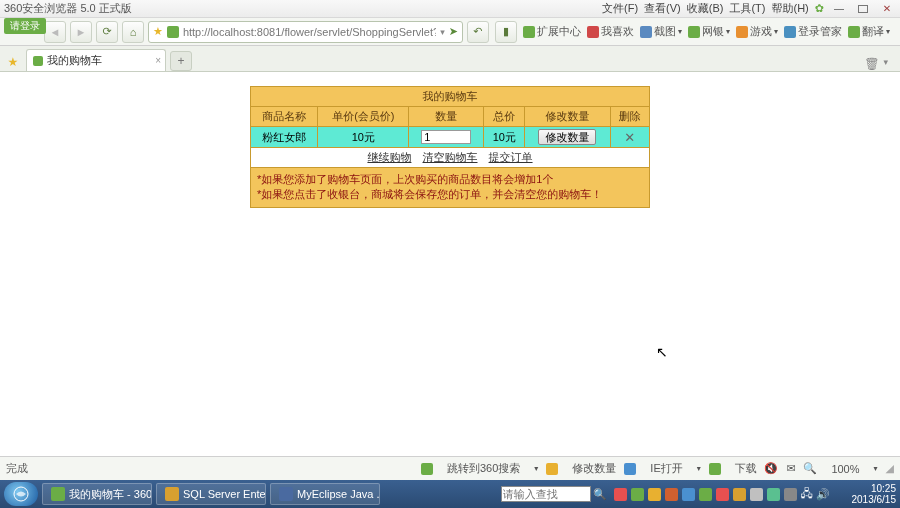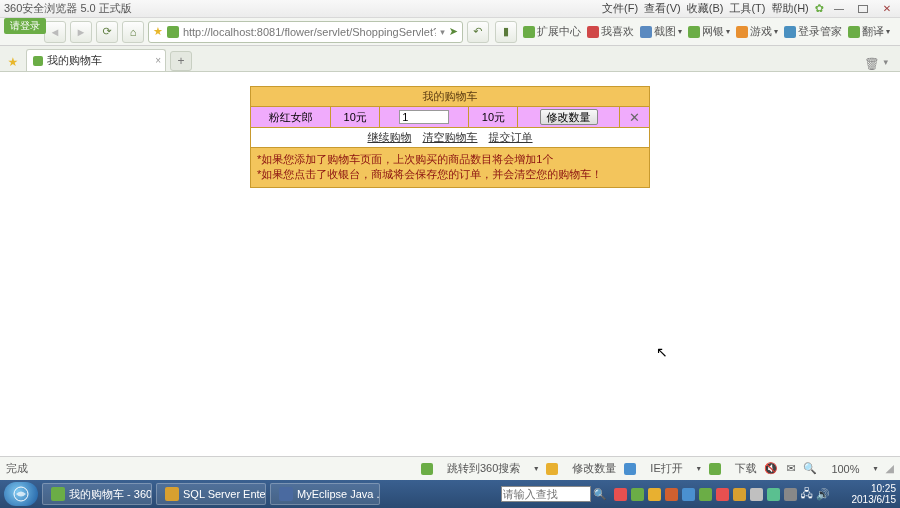"商品名称" tr { html: none -> <tr> <th>商品名称</th> <th>单价(会员价)</th> <th>数量</th> <th>总价</th> <th>修改数量</th> <th>删除</th> </tr> }
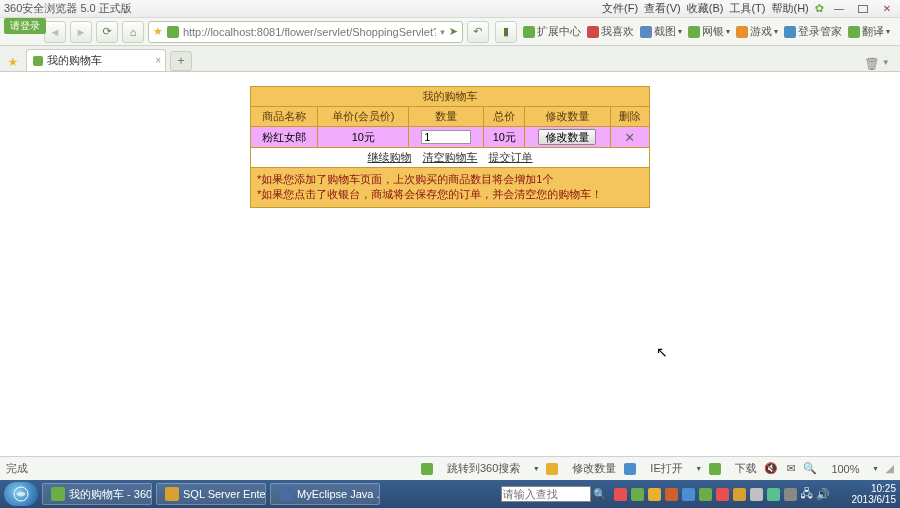"粉红女郎" .cart-table td { background: #f0abfc -> #5eead4 }
